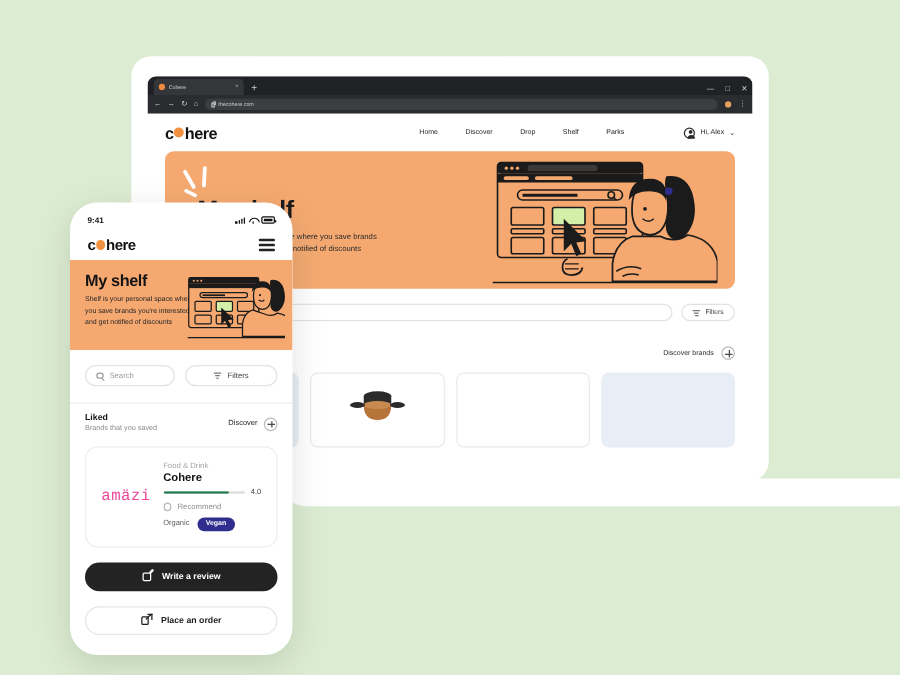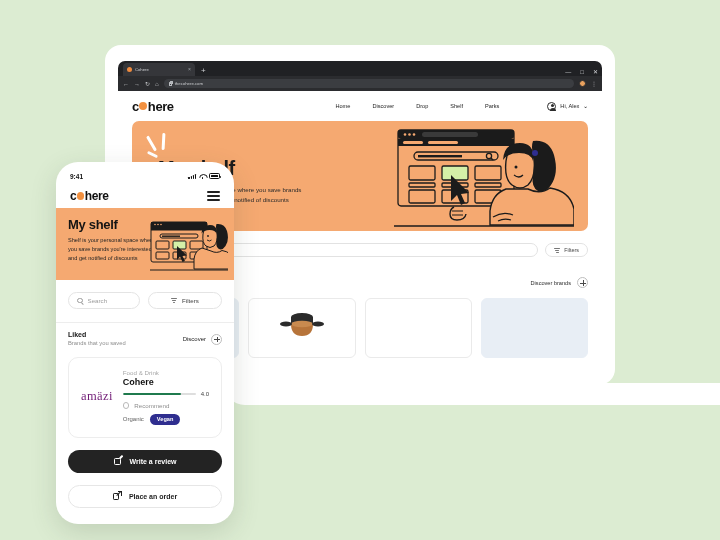"amäzi" .p-brandlogo { color: #701a75 -> #ec4899; font-family: Liberation Serif, serif -> Liberation Mono, monospace }
